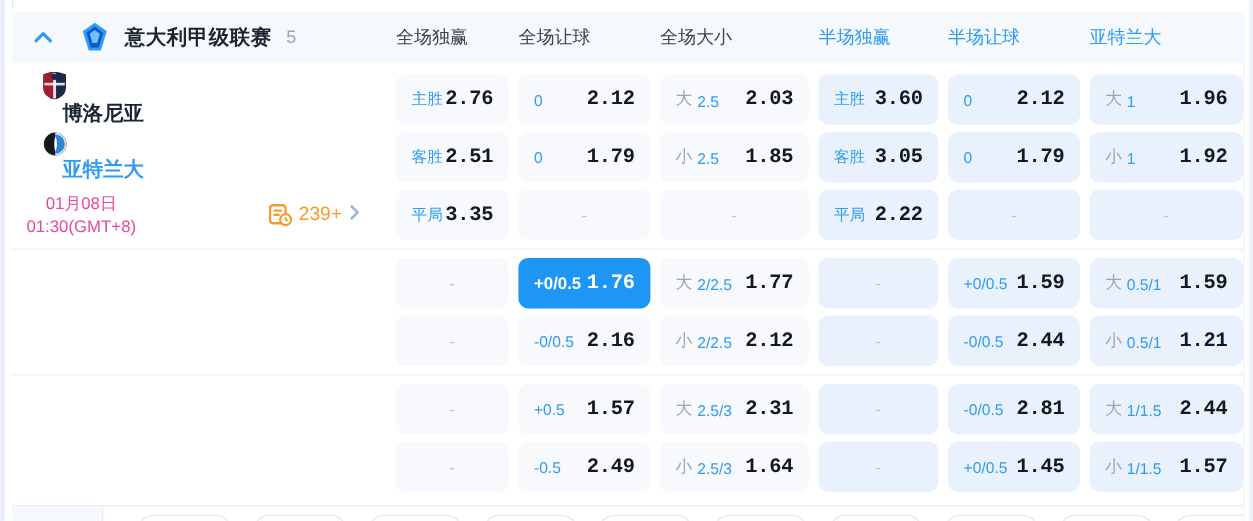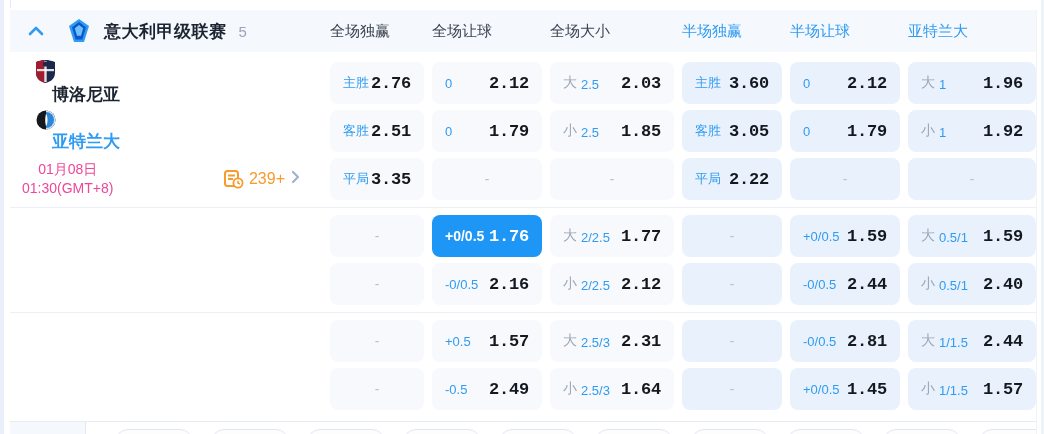"2.40" span.val { text: 2.40 -> 1.21 }
